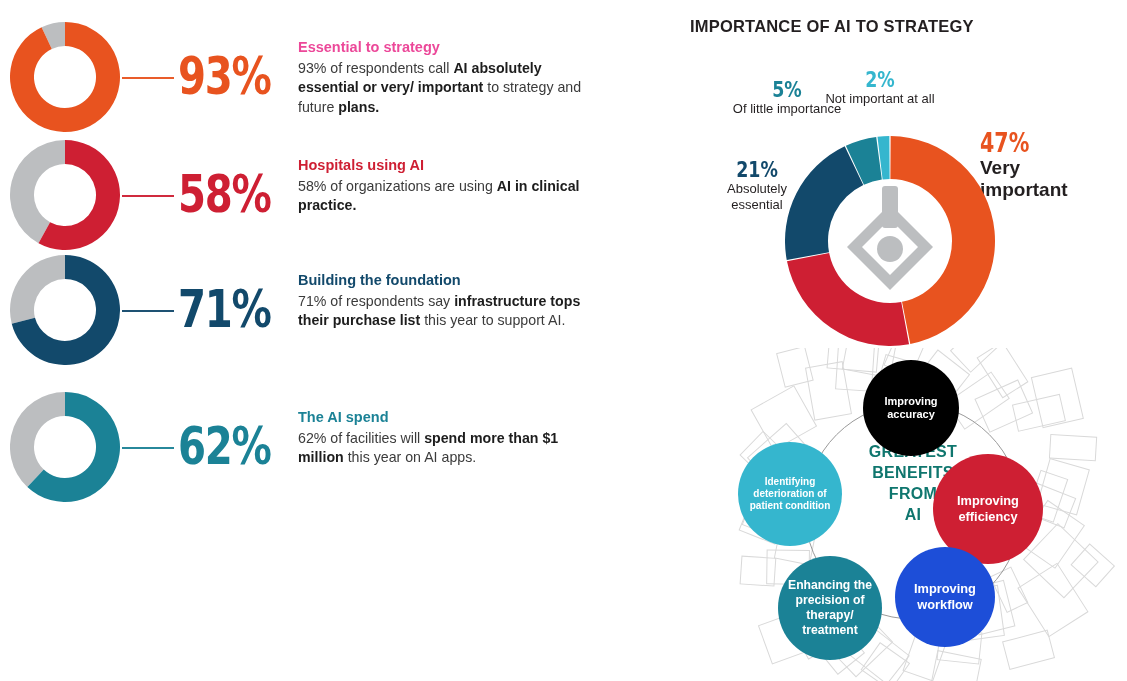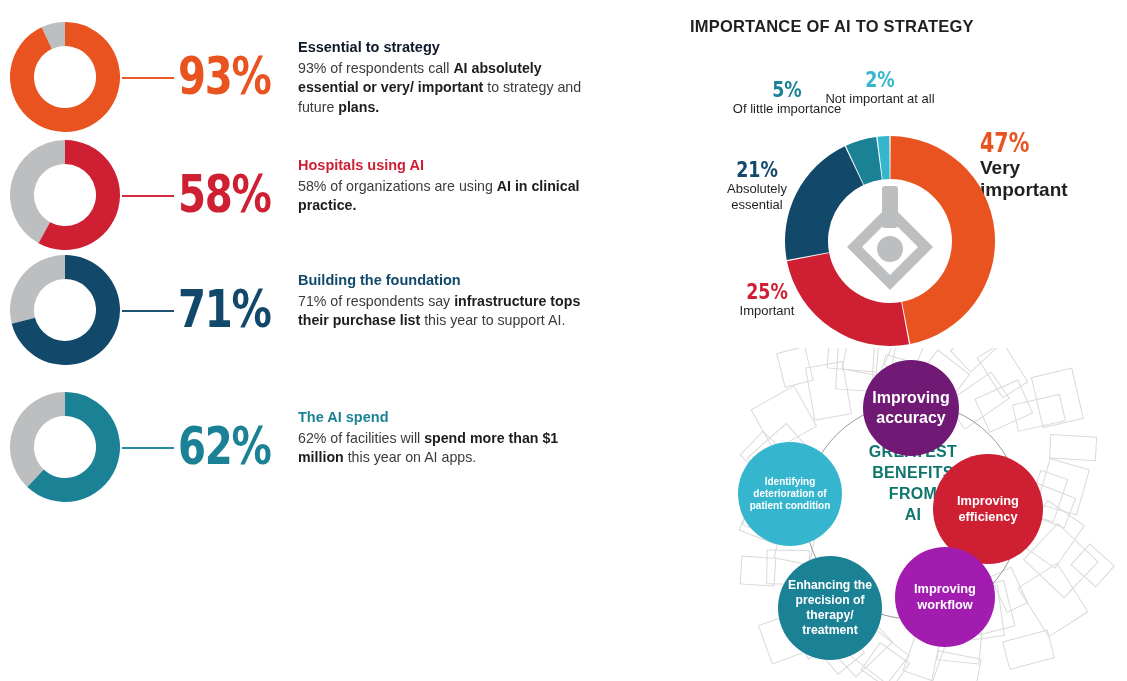"Essential to strategy" div.stat-title { color: #0f172a -> #ec4899 }
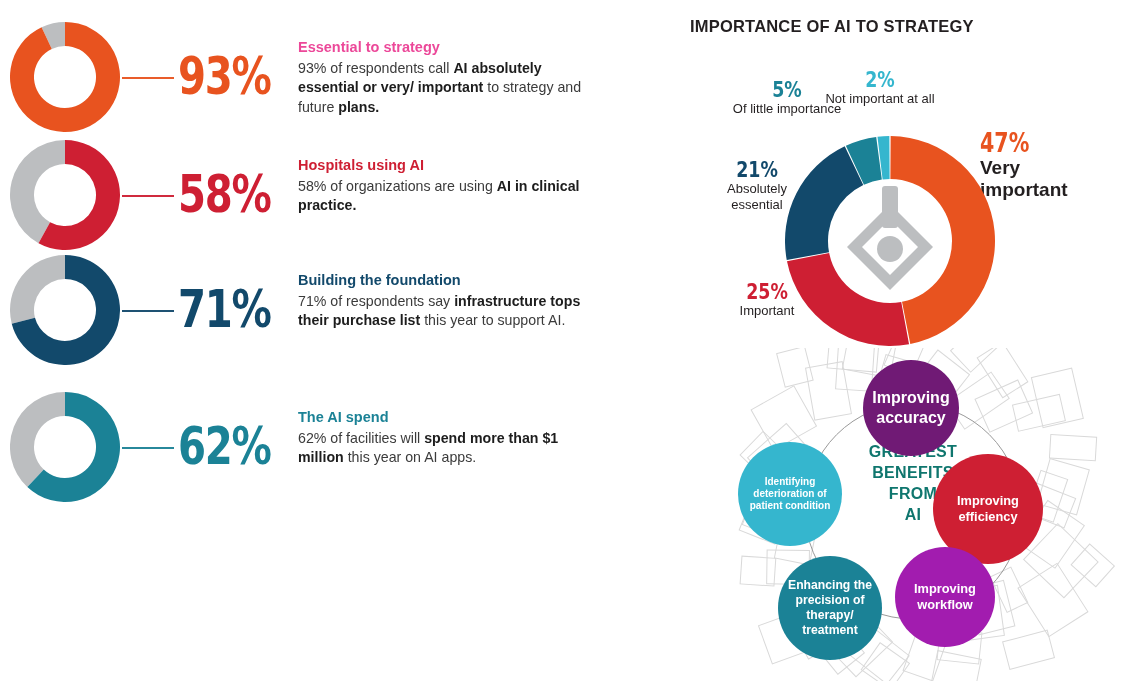"25%" div.donut-label { html: <div> <span>25%</span> <span>Important</span> </div> -> none }
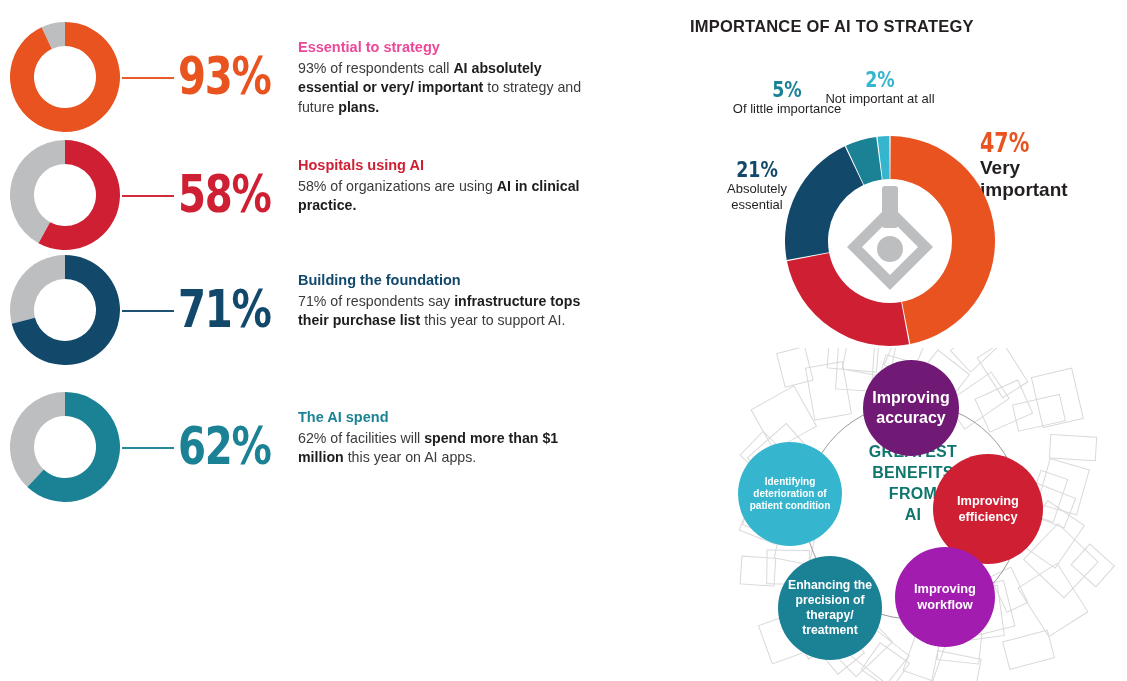"Improving accuracy" div.bubble { background: #701a75 -> #000000; font-size: 16px -> 11px }
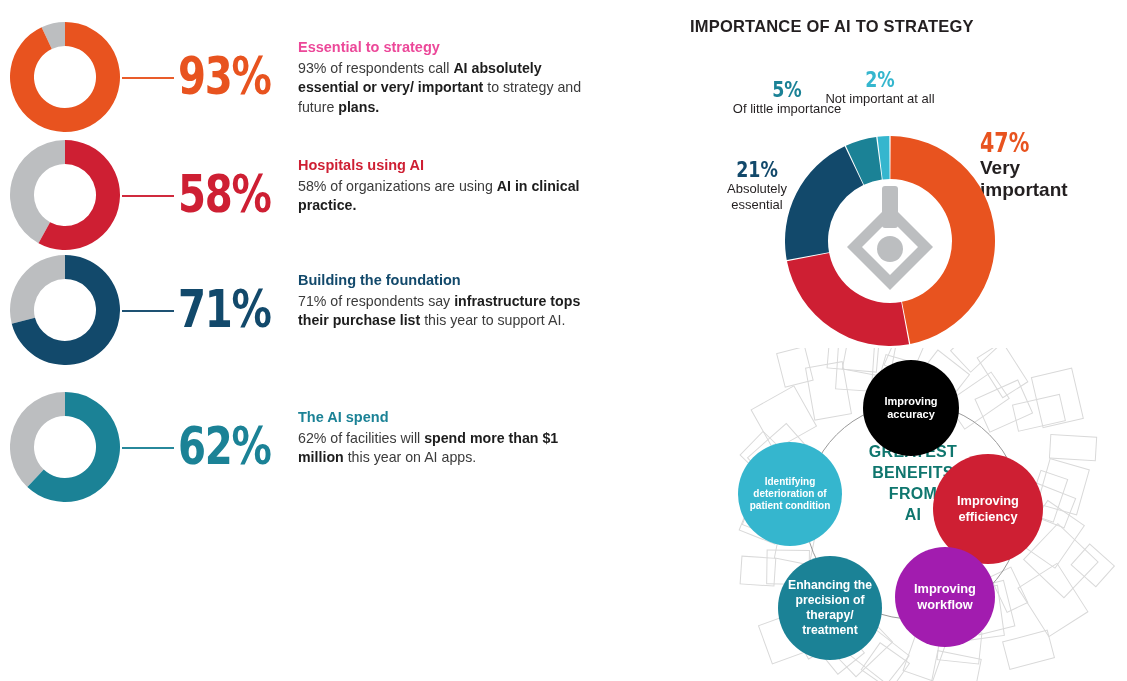"Improving workflow" div.bubble { background: #a21caf -> #1d4ed8 }
